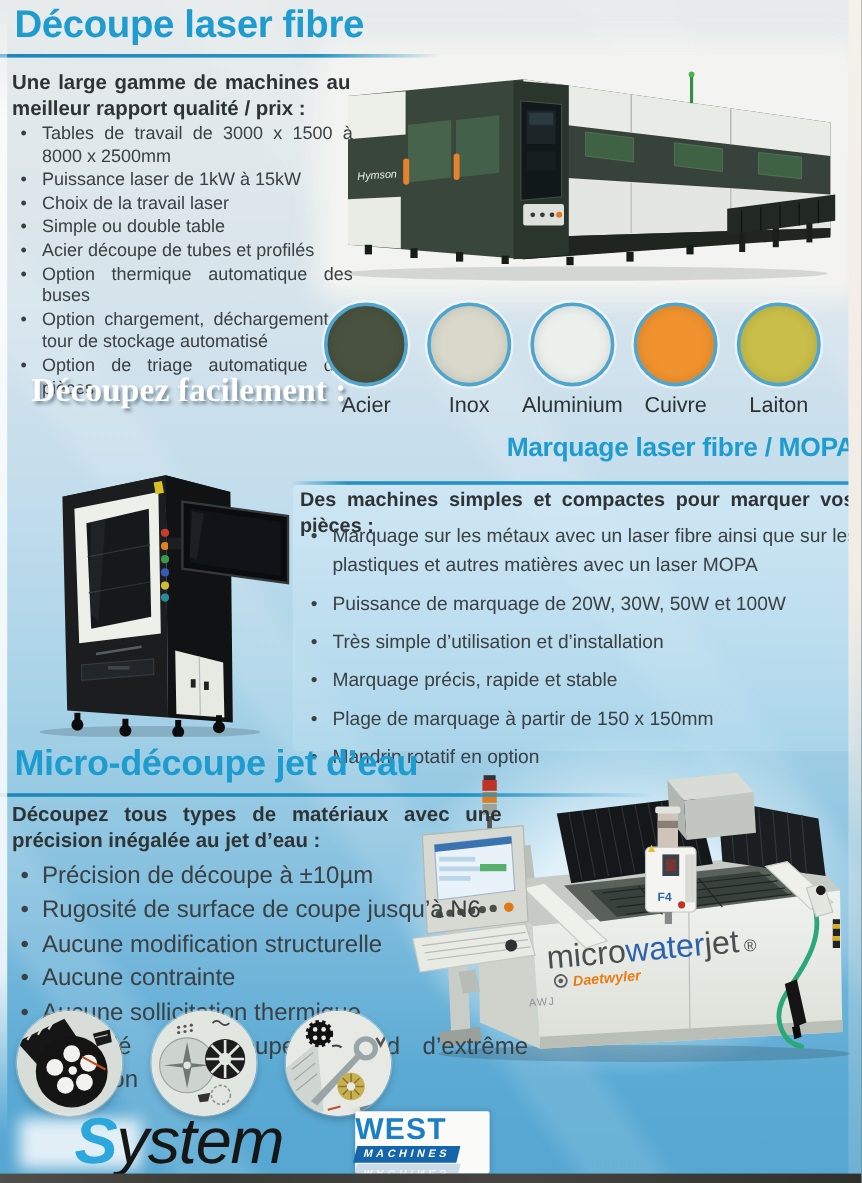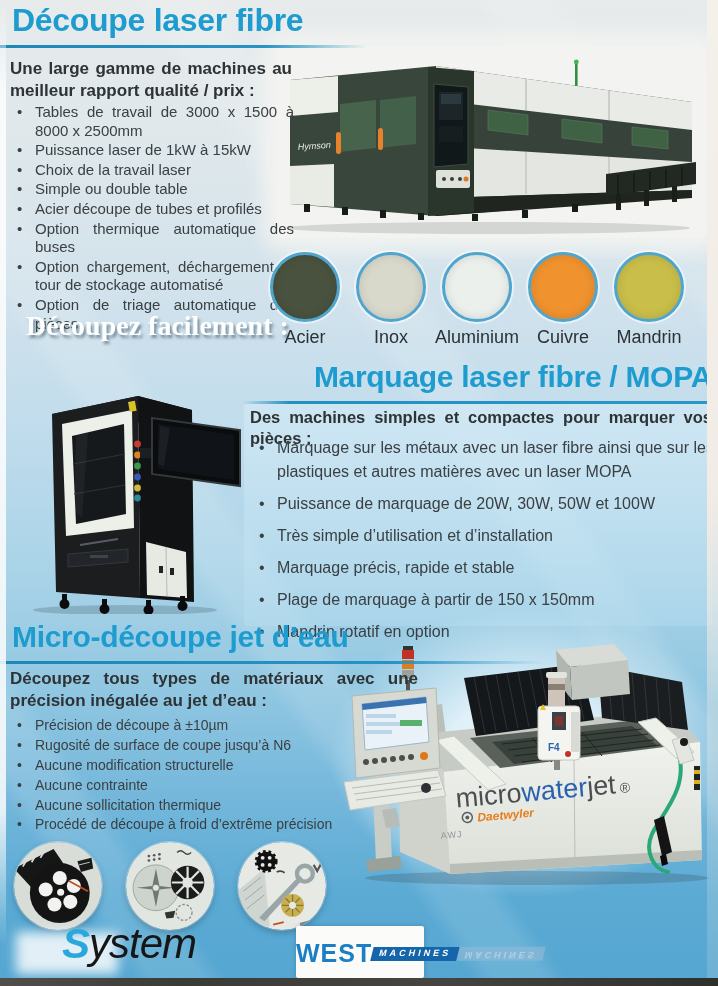"Mandrin" div.mat-label { text: Mandrin -> Laiton }
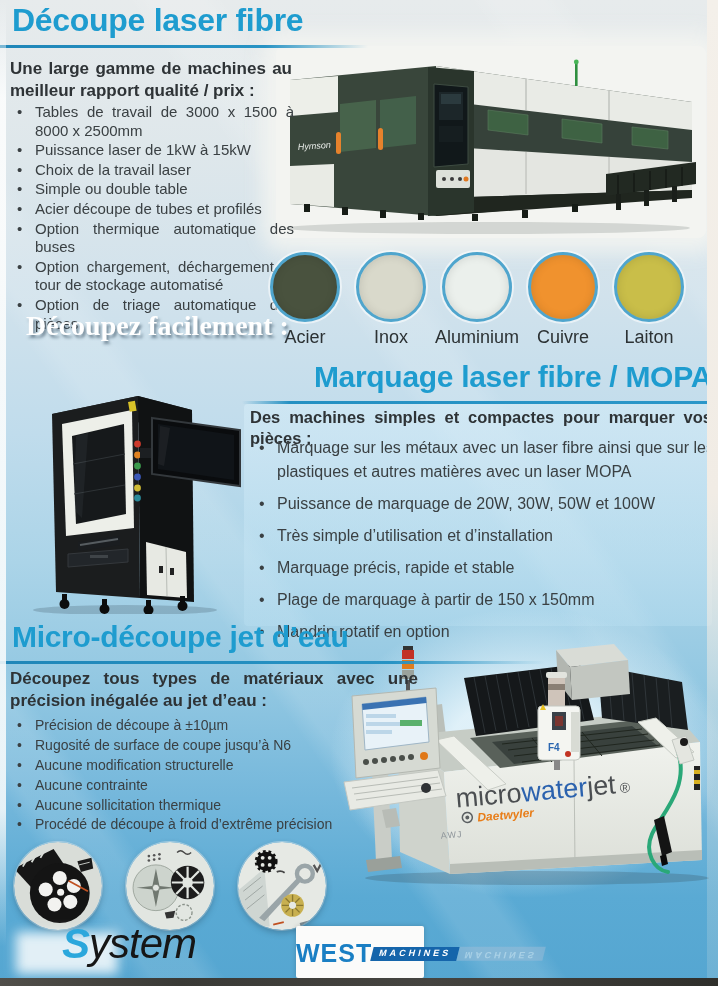"Marquage laser fibre / MOPA" .h2 { font-size: 30px -> 22px }
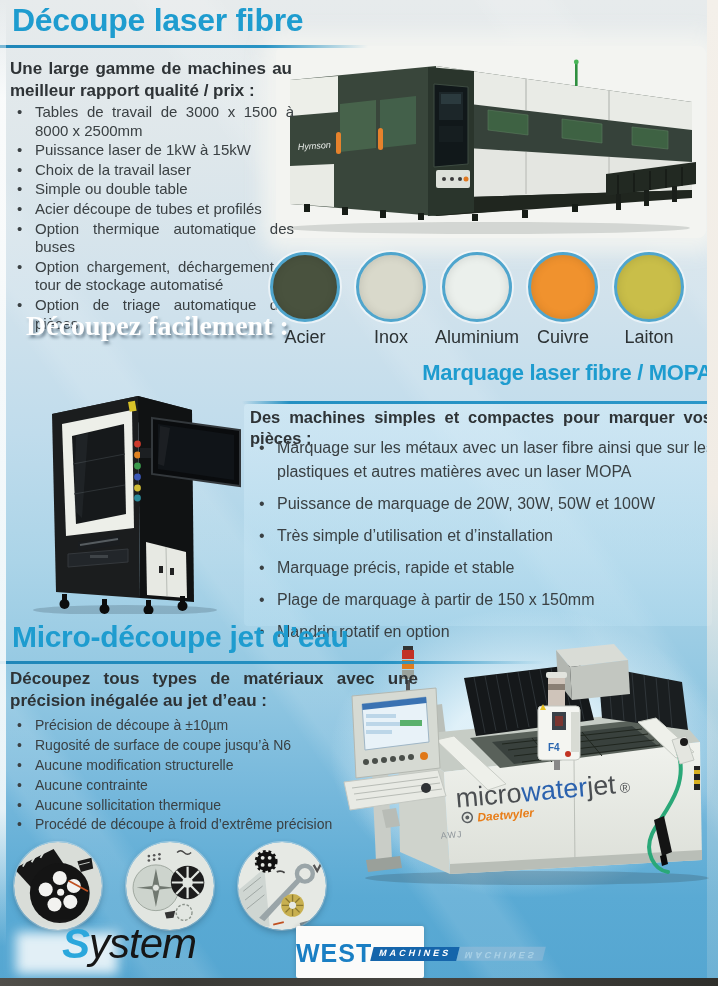"Précision de découpe à ±10µm" .list3 { font-size: 14px -> 20px }
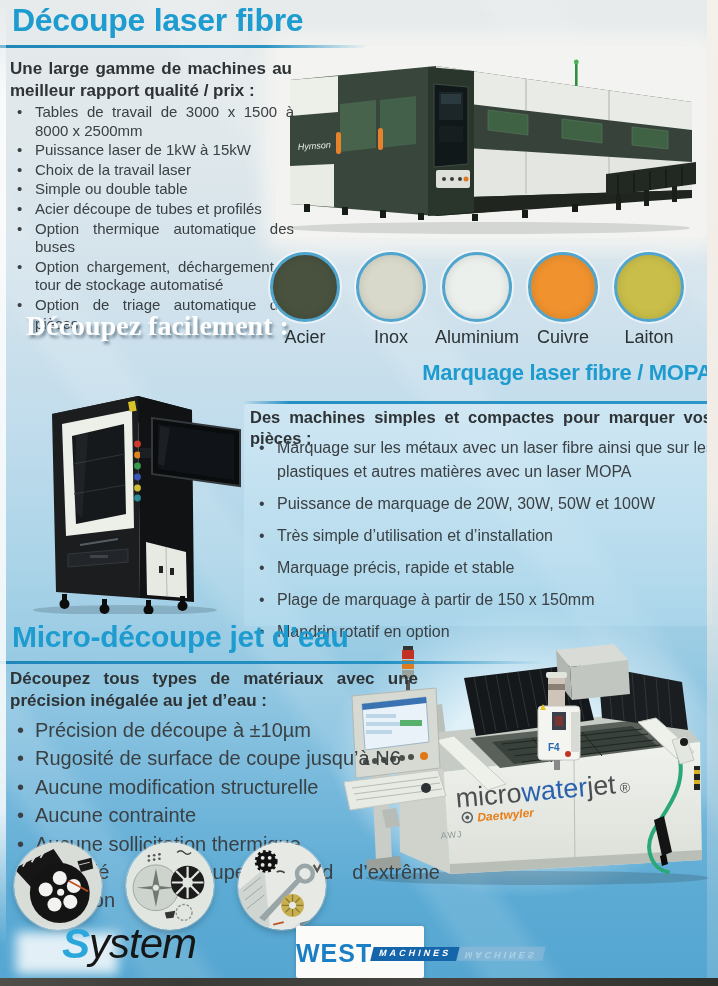"System" .system-text { font-size: 42px -> 54px }
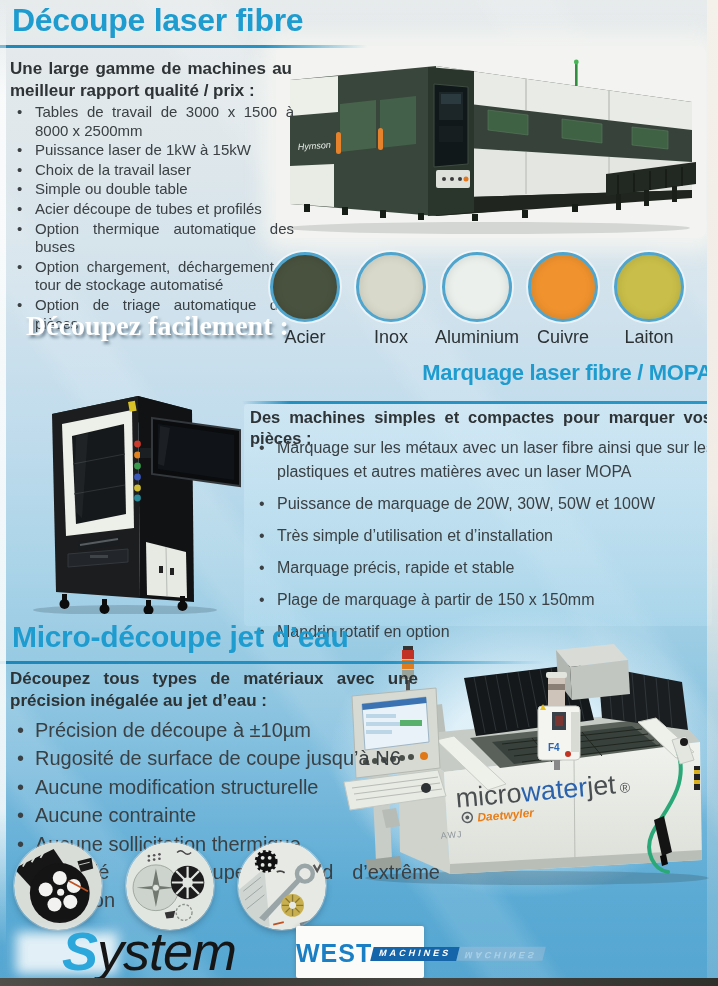"WEST" .west-logo { align-items: center -> flex-start; flex-direction: row -> column; width: 128px -> 112px }
